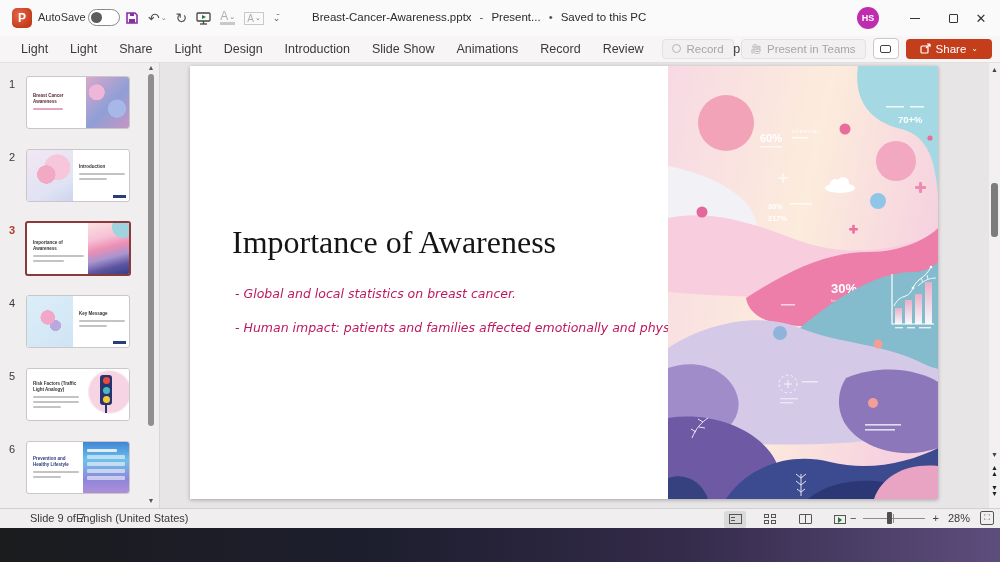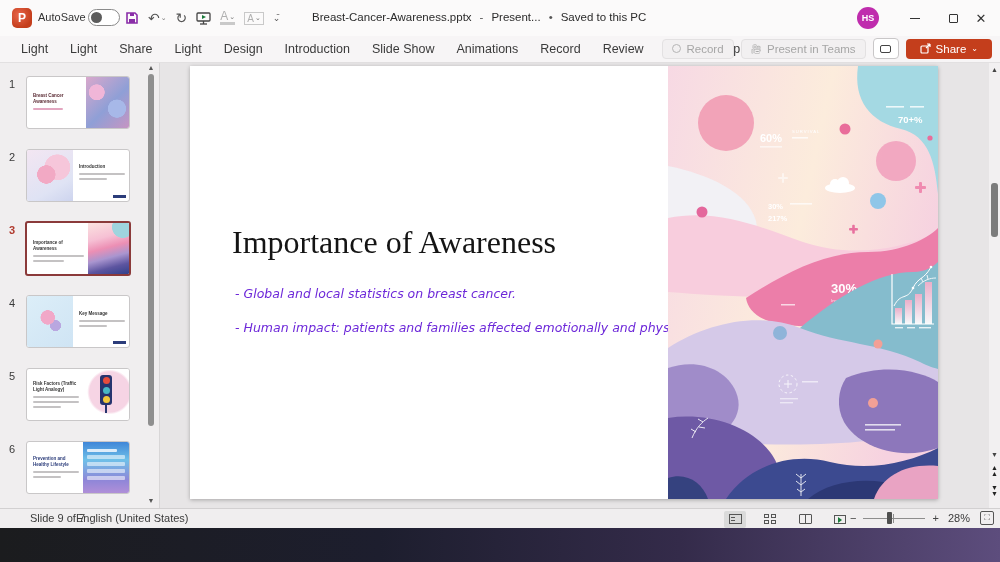"- Global and local statistics" .bullet { color: #6d28d9 -> #be185d }
